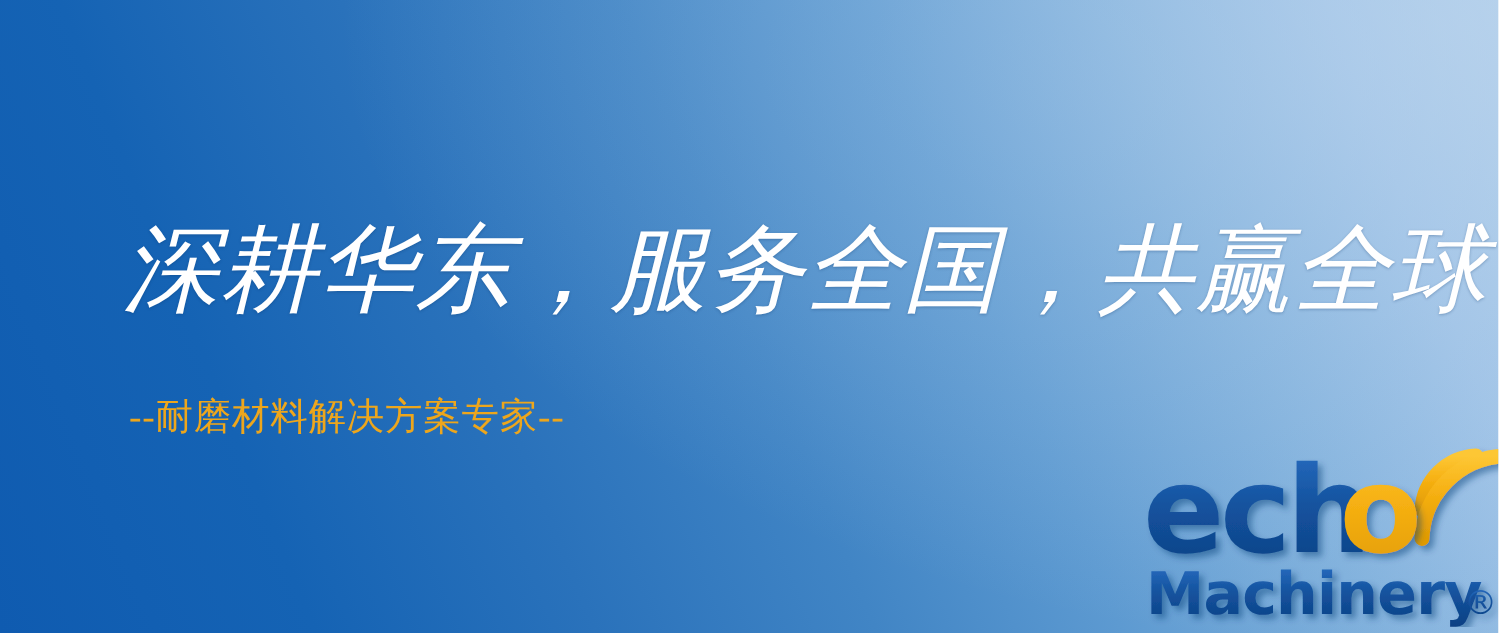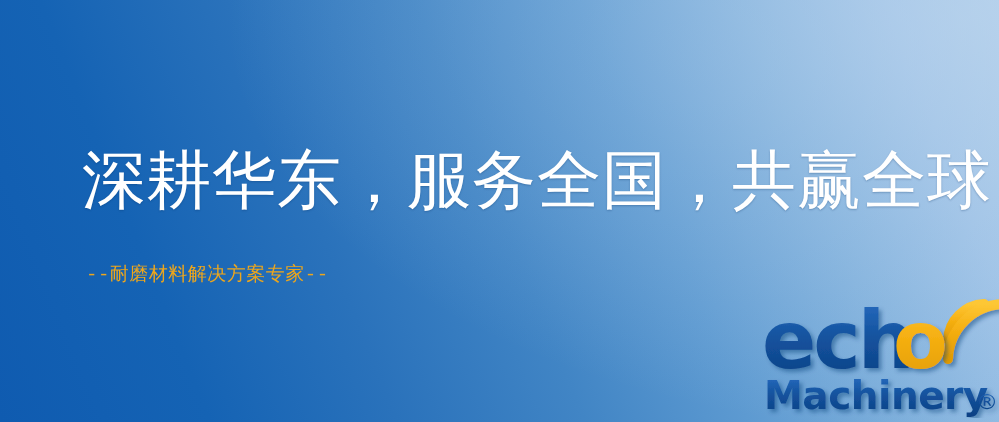"深耕华东，服务全国，共赢全球" .headline { font-style: none -> italic }
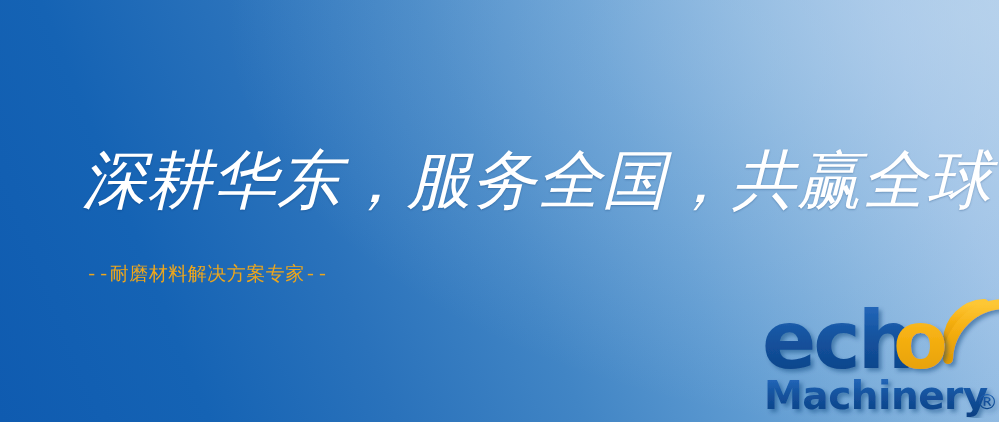"--耐磨材料解决方案专家--" .subhead { font-family: Liberation Mono, monospace -> Liberation Serif, serif; font-size: 19px -> 25px }
